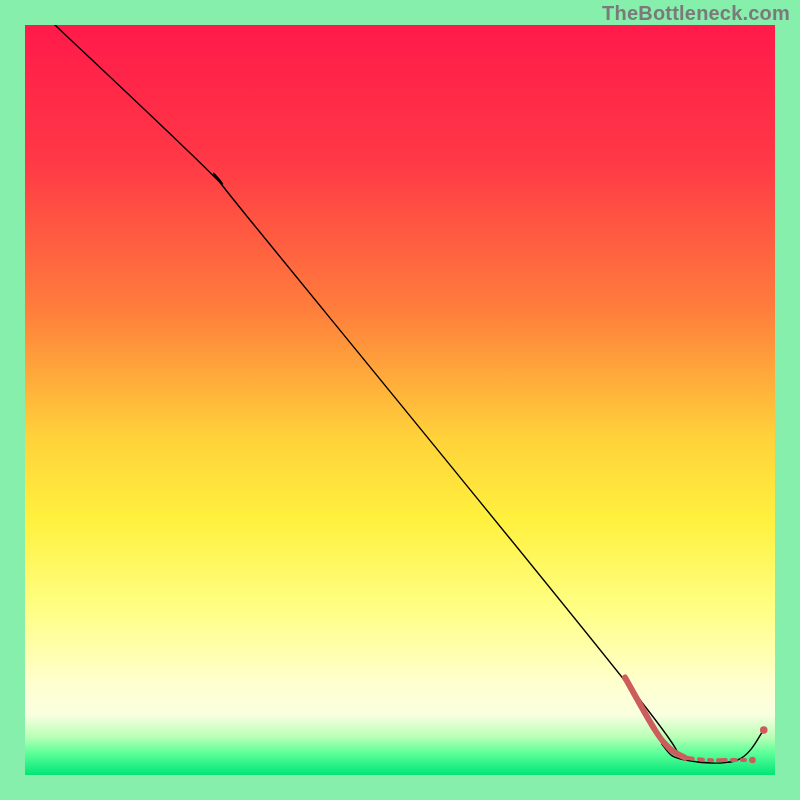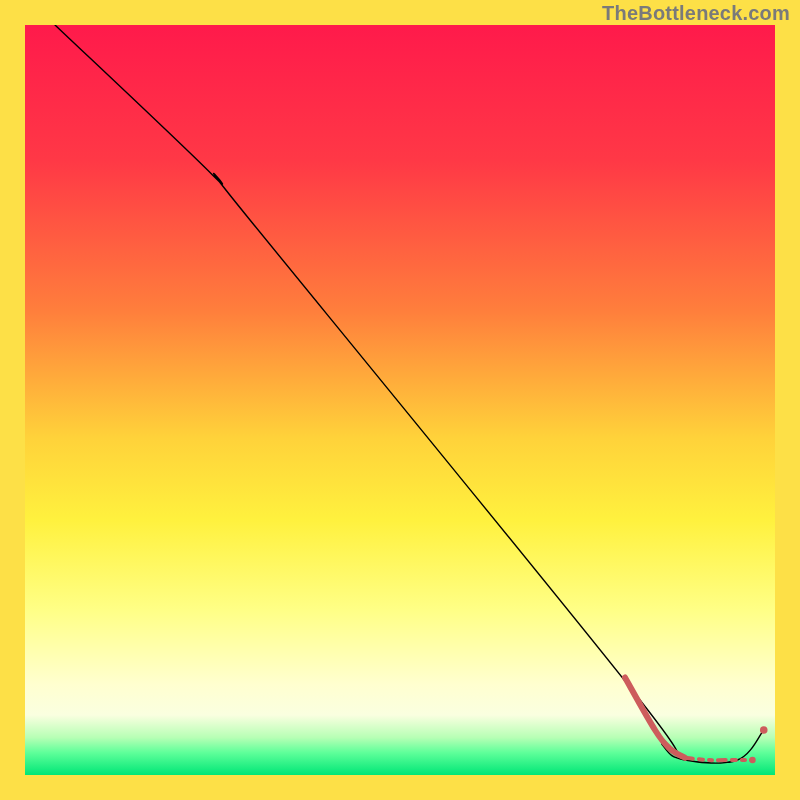"TheBottleneck.com" .stage { background: #fde047 -> #86efac }
